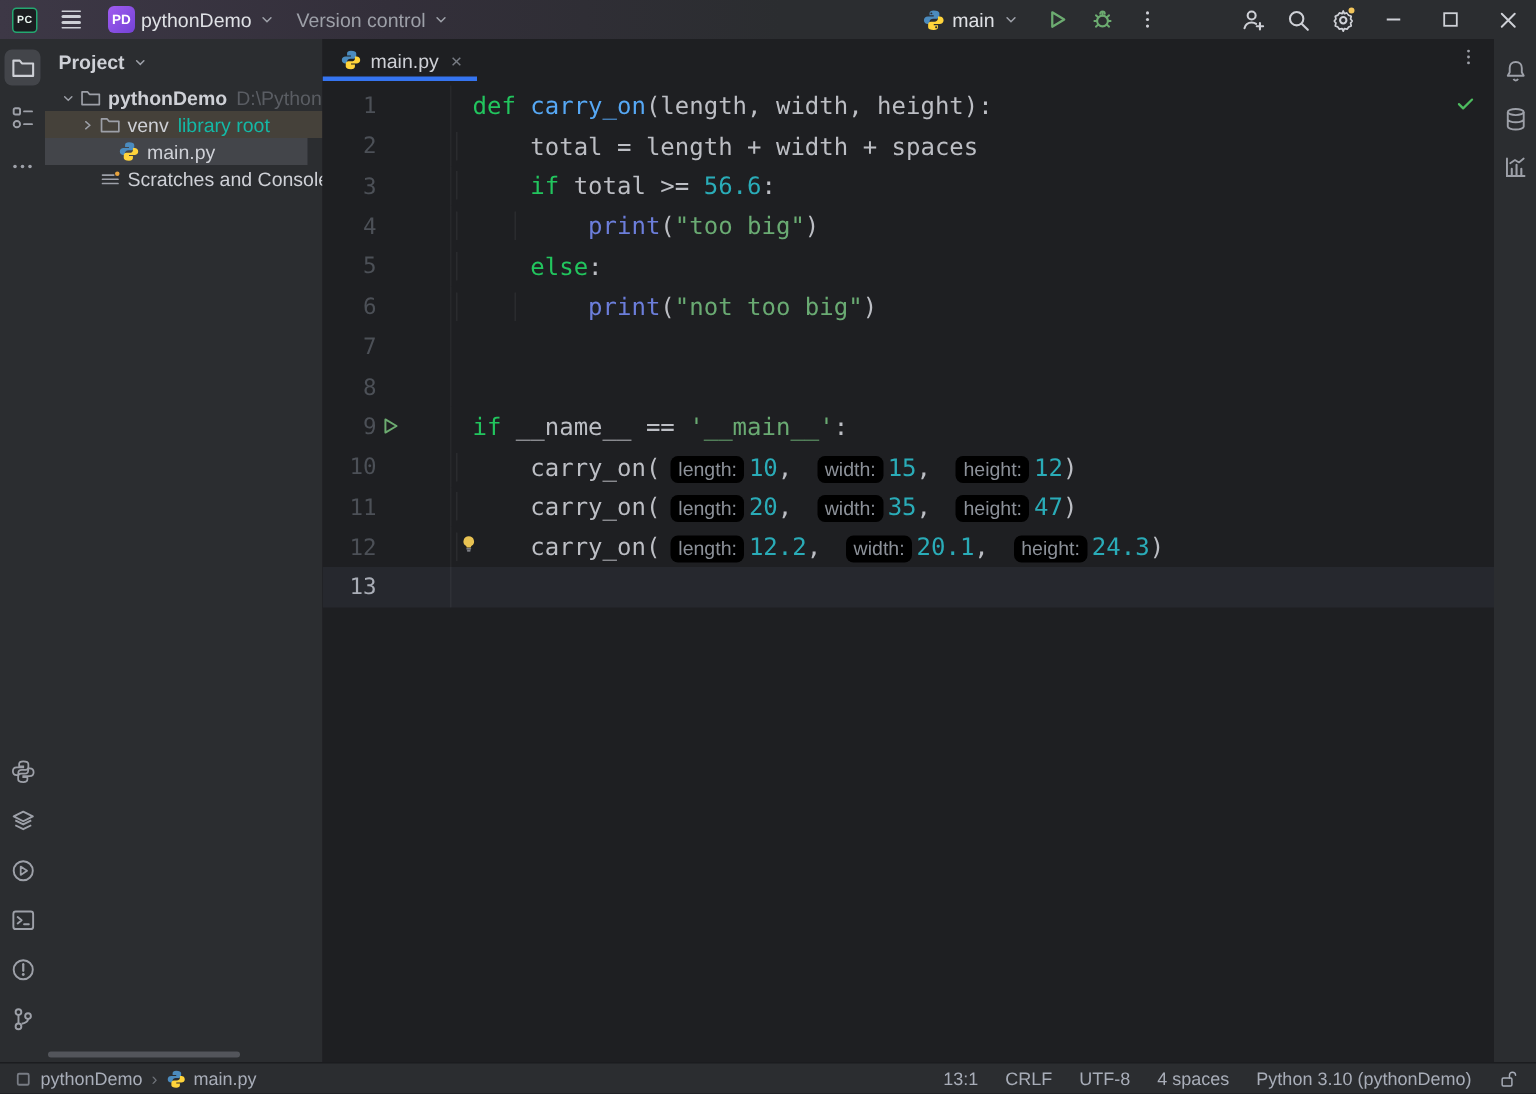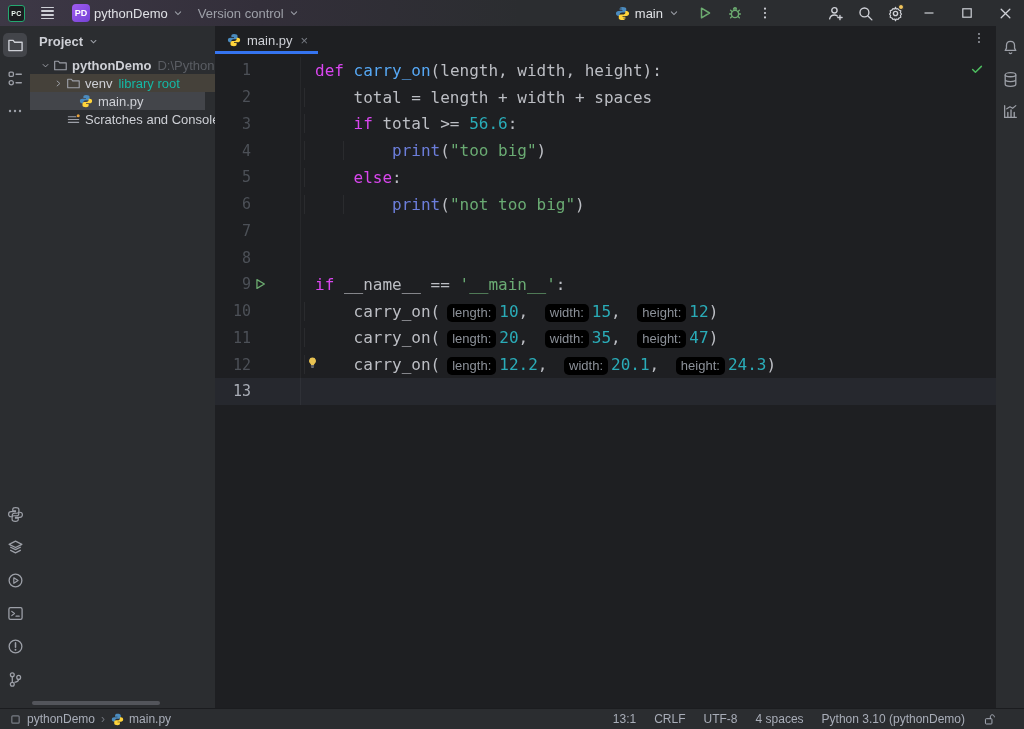"def" .tk-kw { color: #d946ef -> #22c55e }
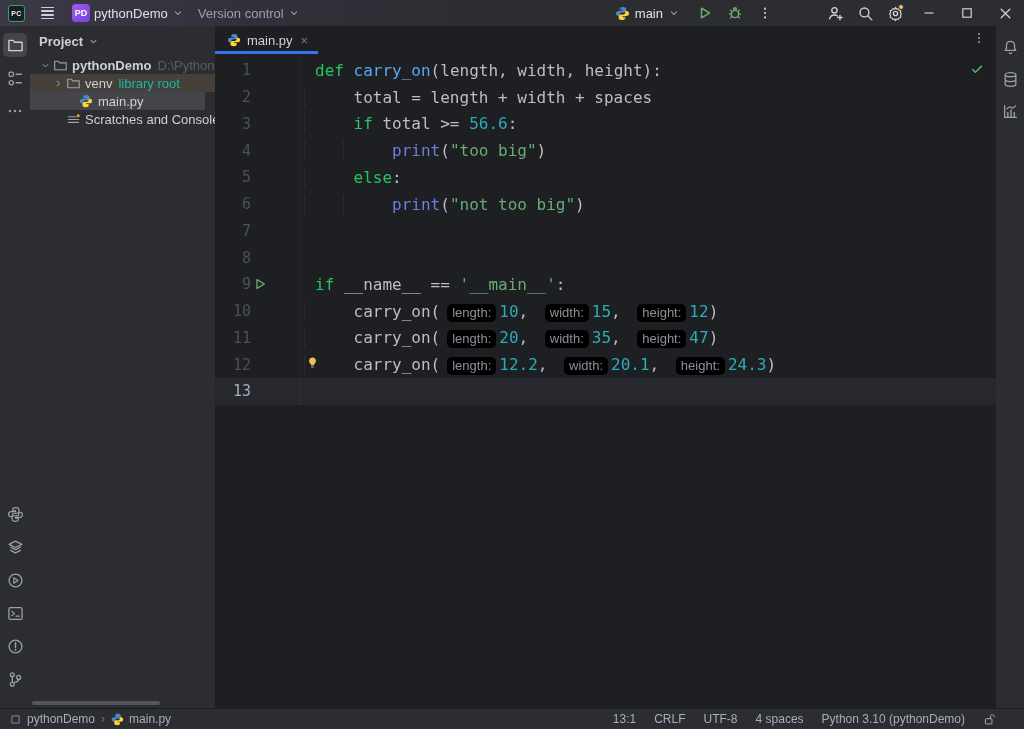"13:1" .sb-right { padding-right: 28px -> 12px }
